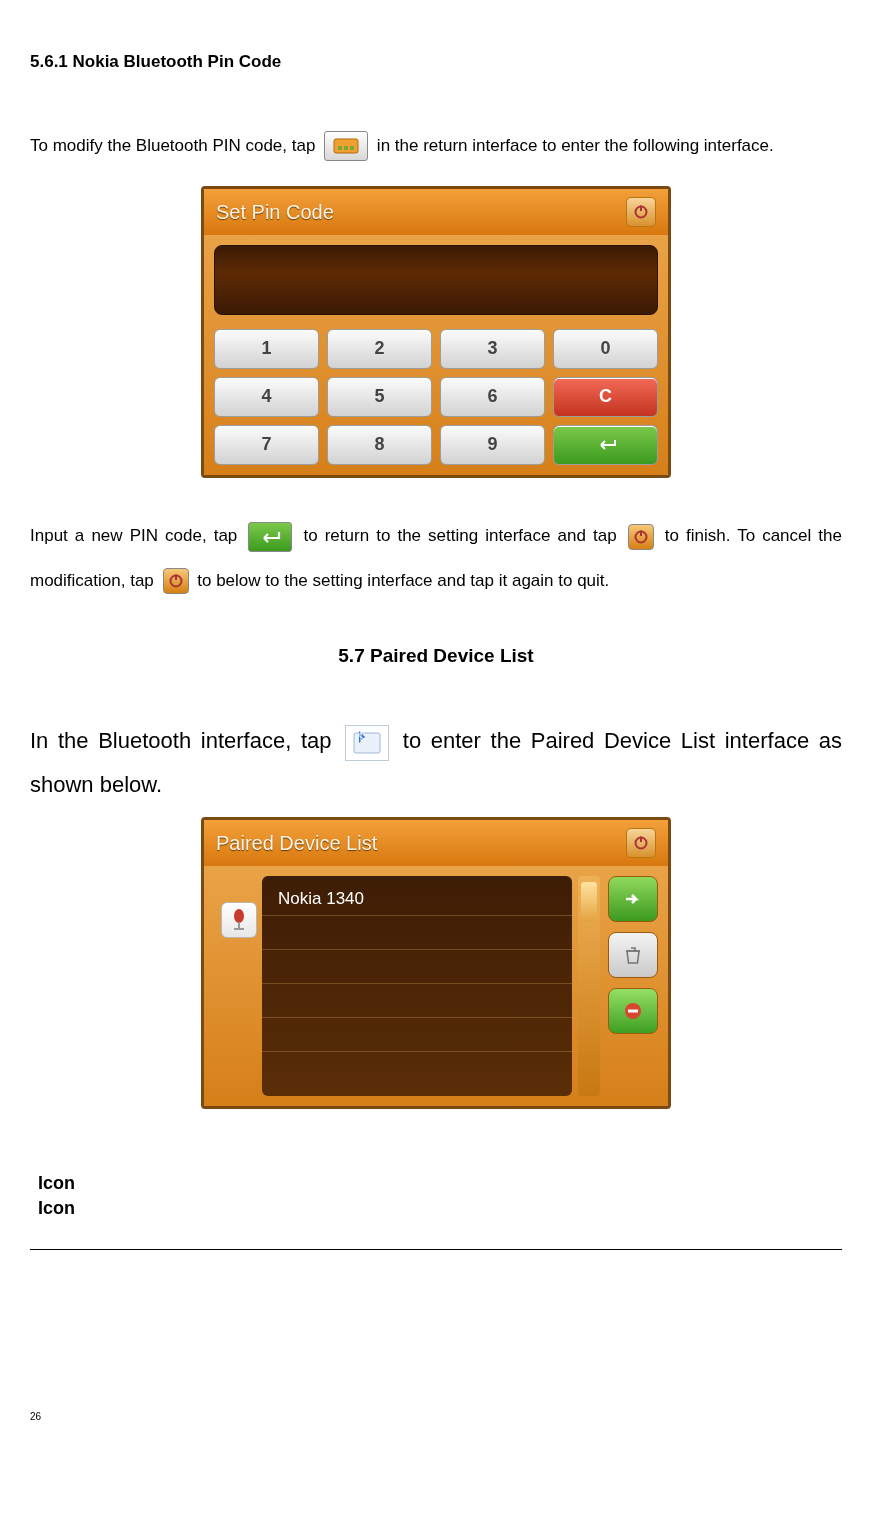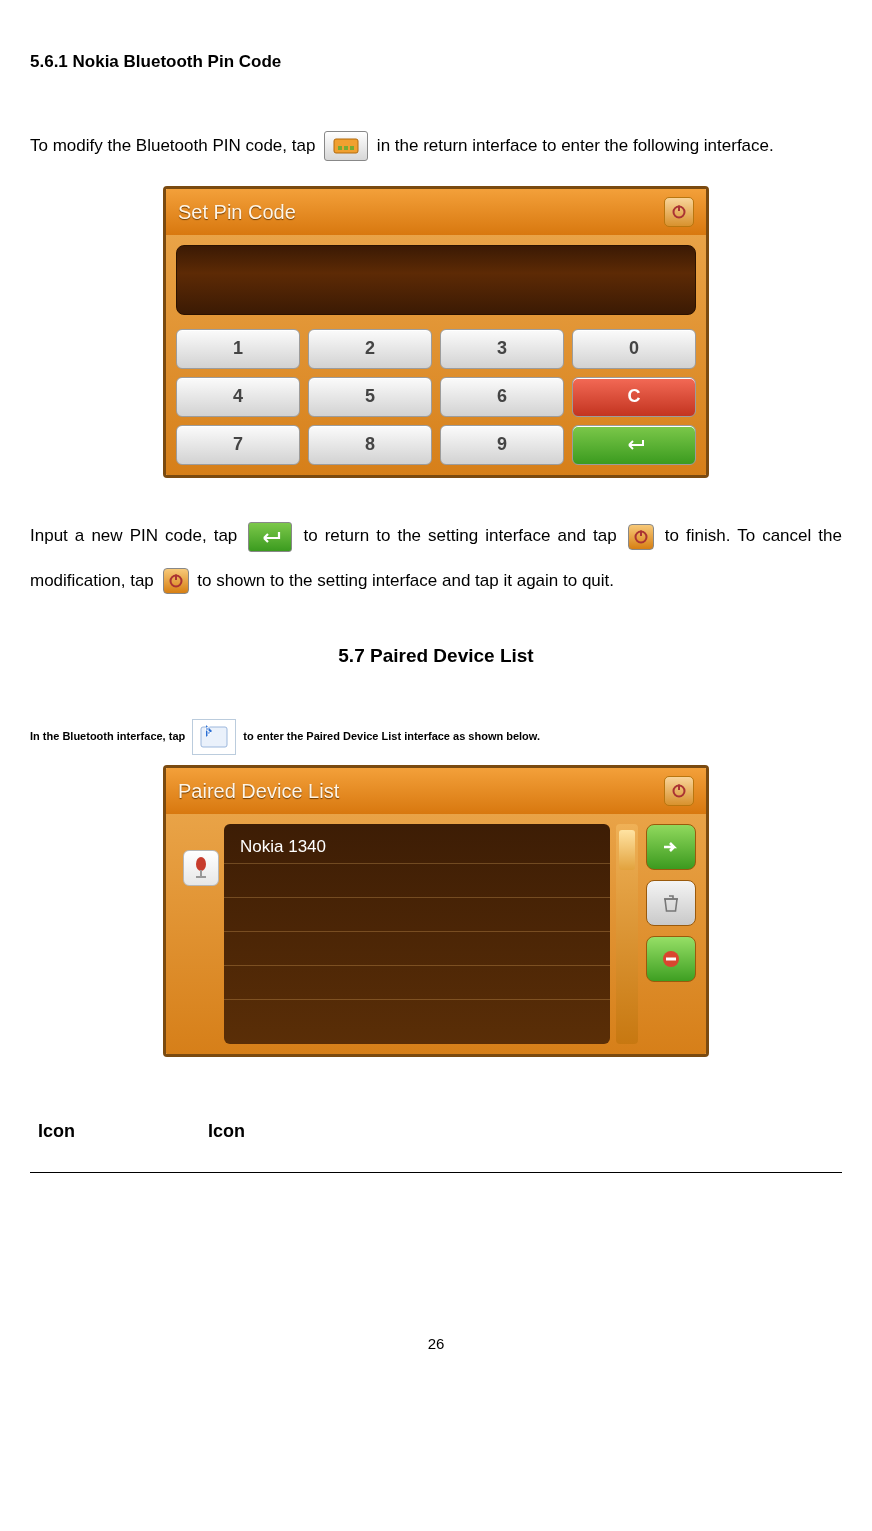"Set Pin Code" .scr { width: 546px -> 470px }
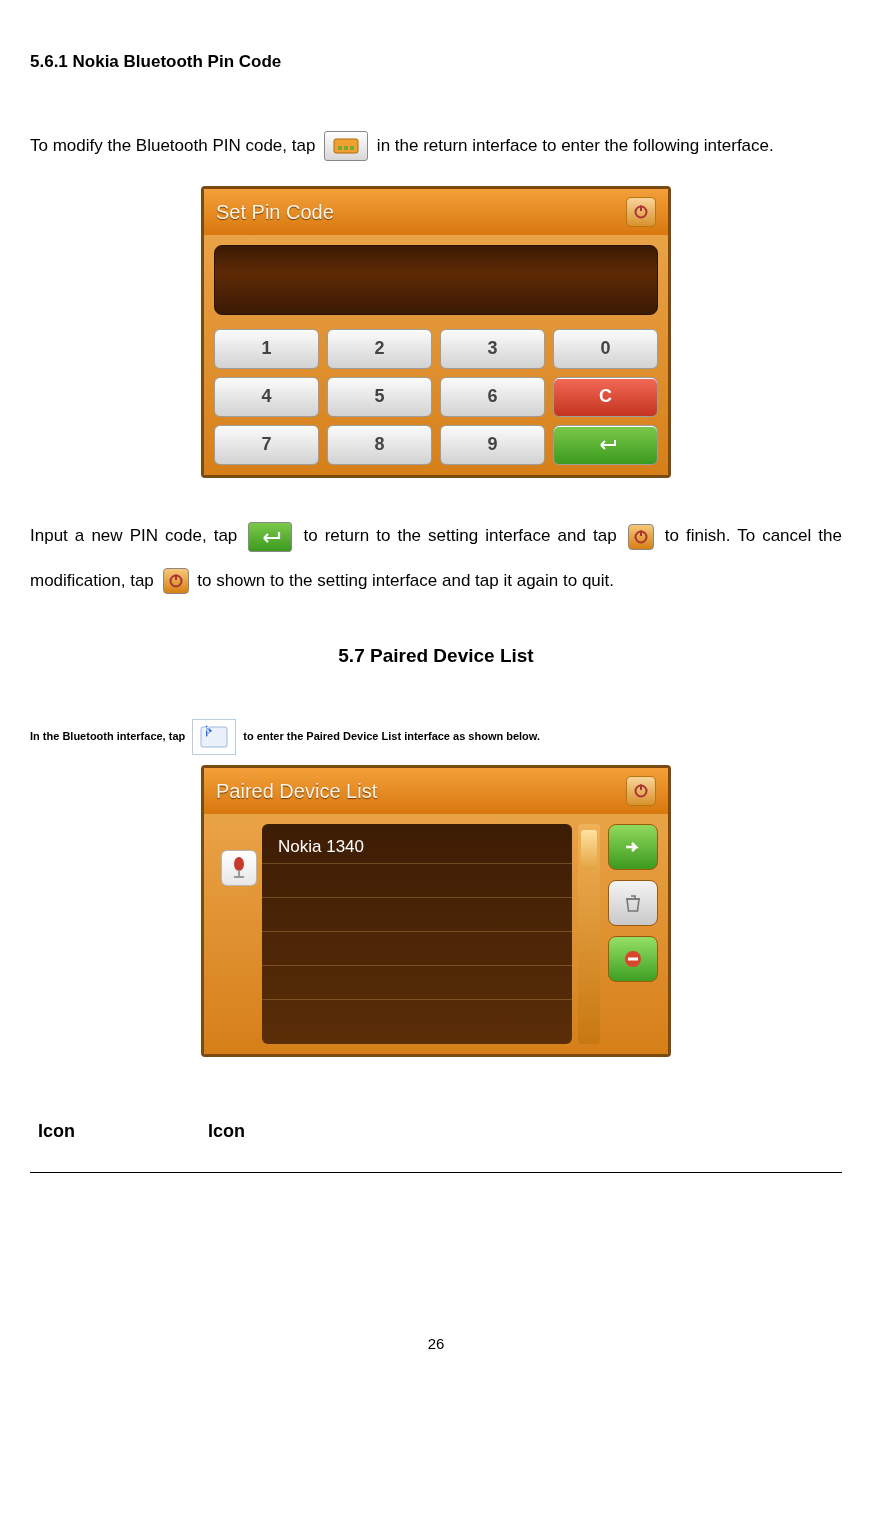"to shown to the setting" span { text: shown -> below }
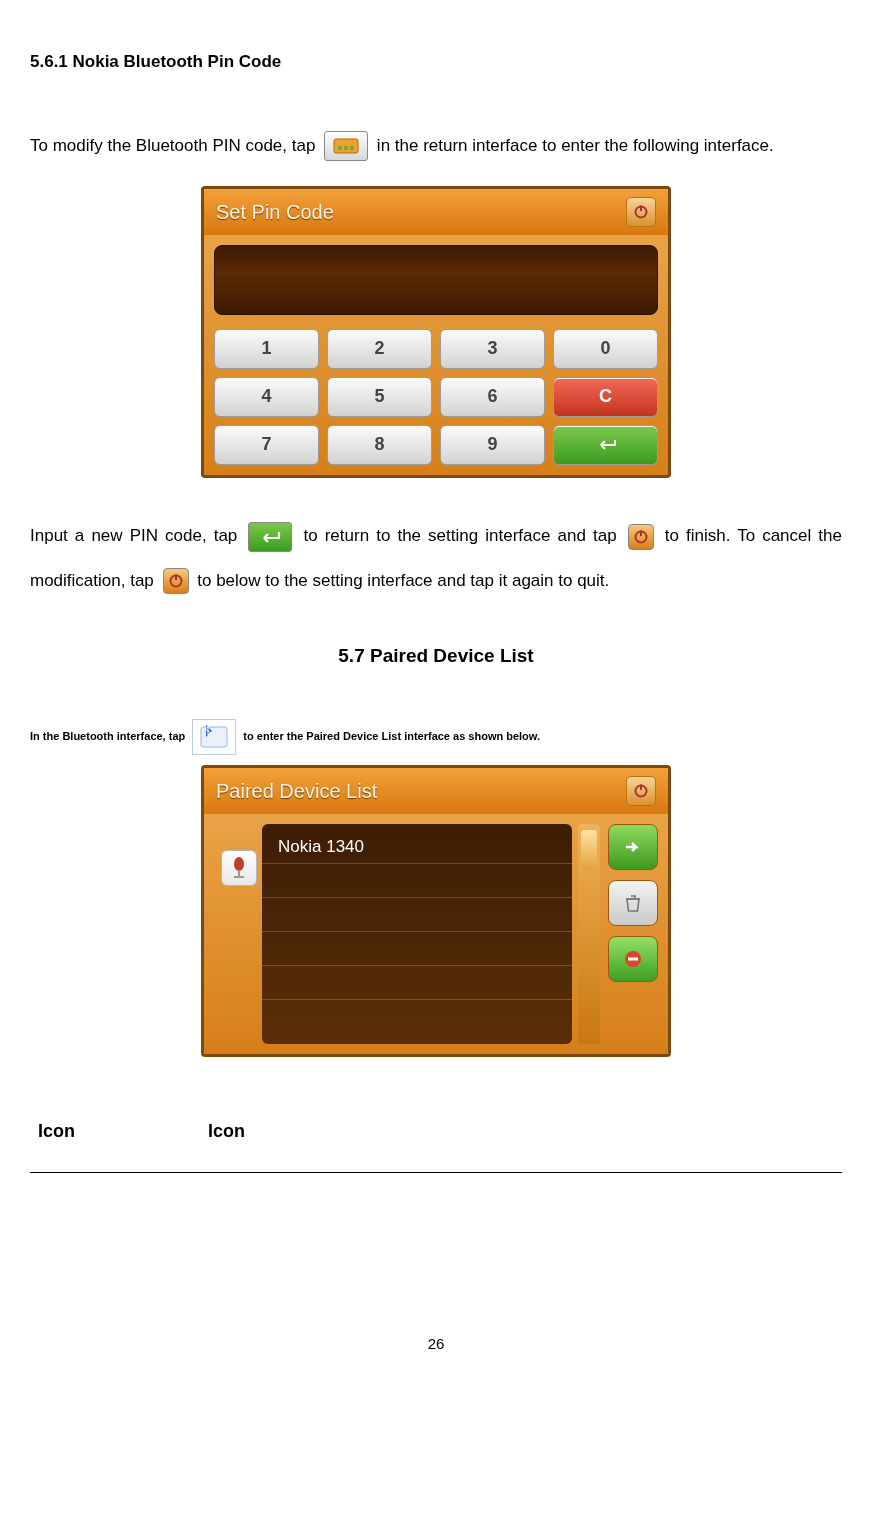"In the Bluetooth interface, tap" p.body-text-just { font-size: 11px -> 22px; font-weight: bold -> none }
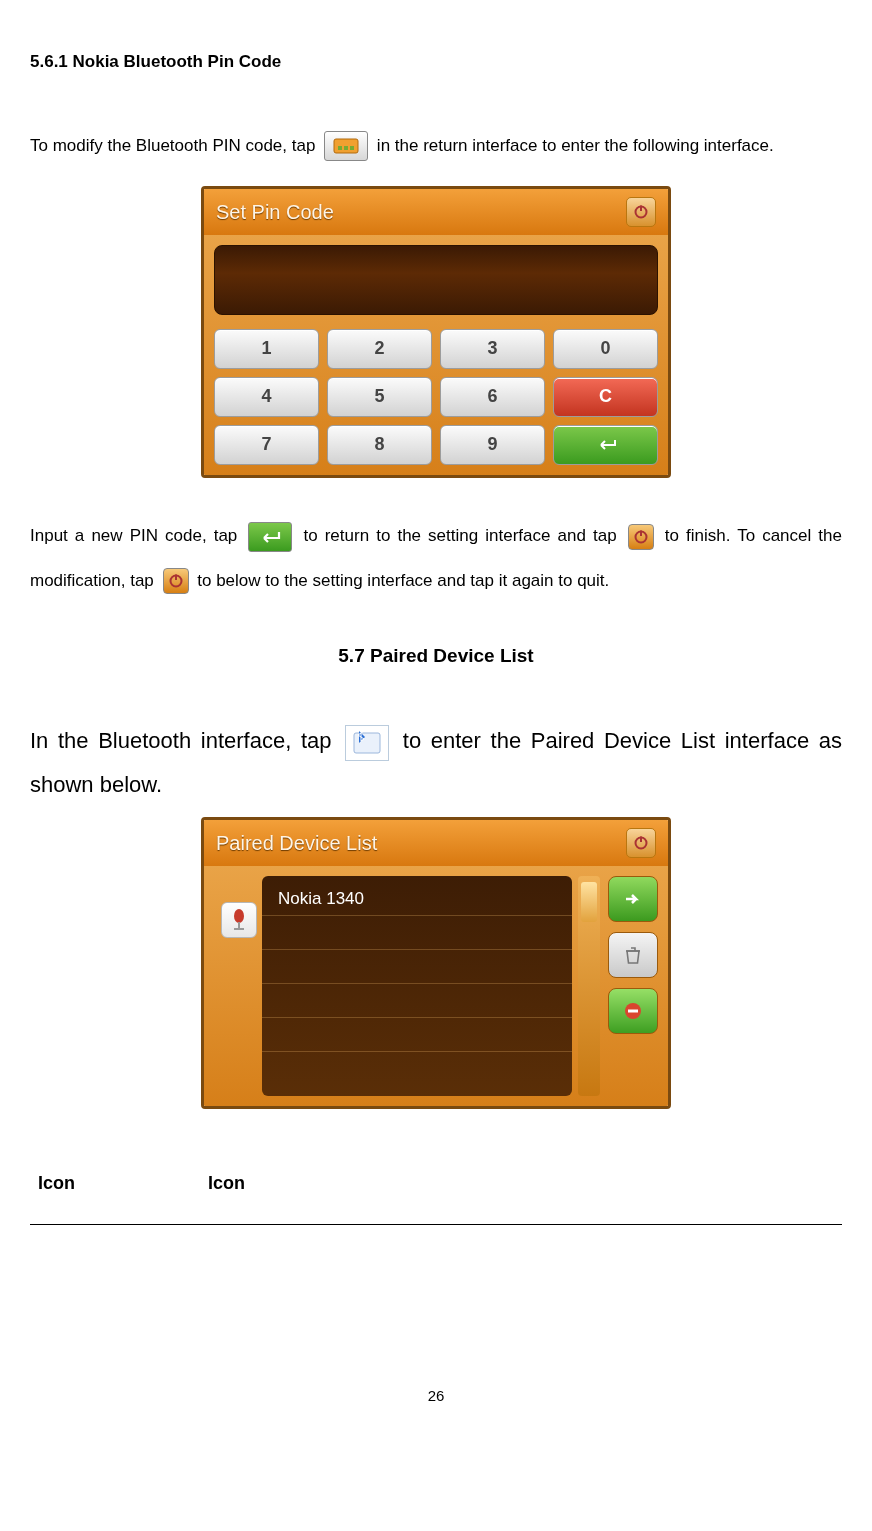"Icon" .tbl-head { flex-direction: none -> column }
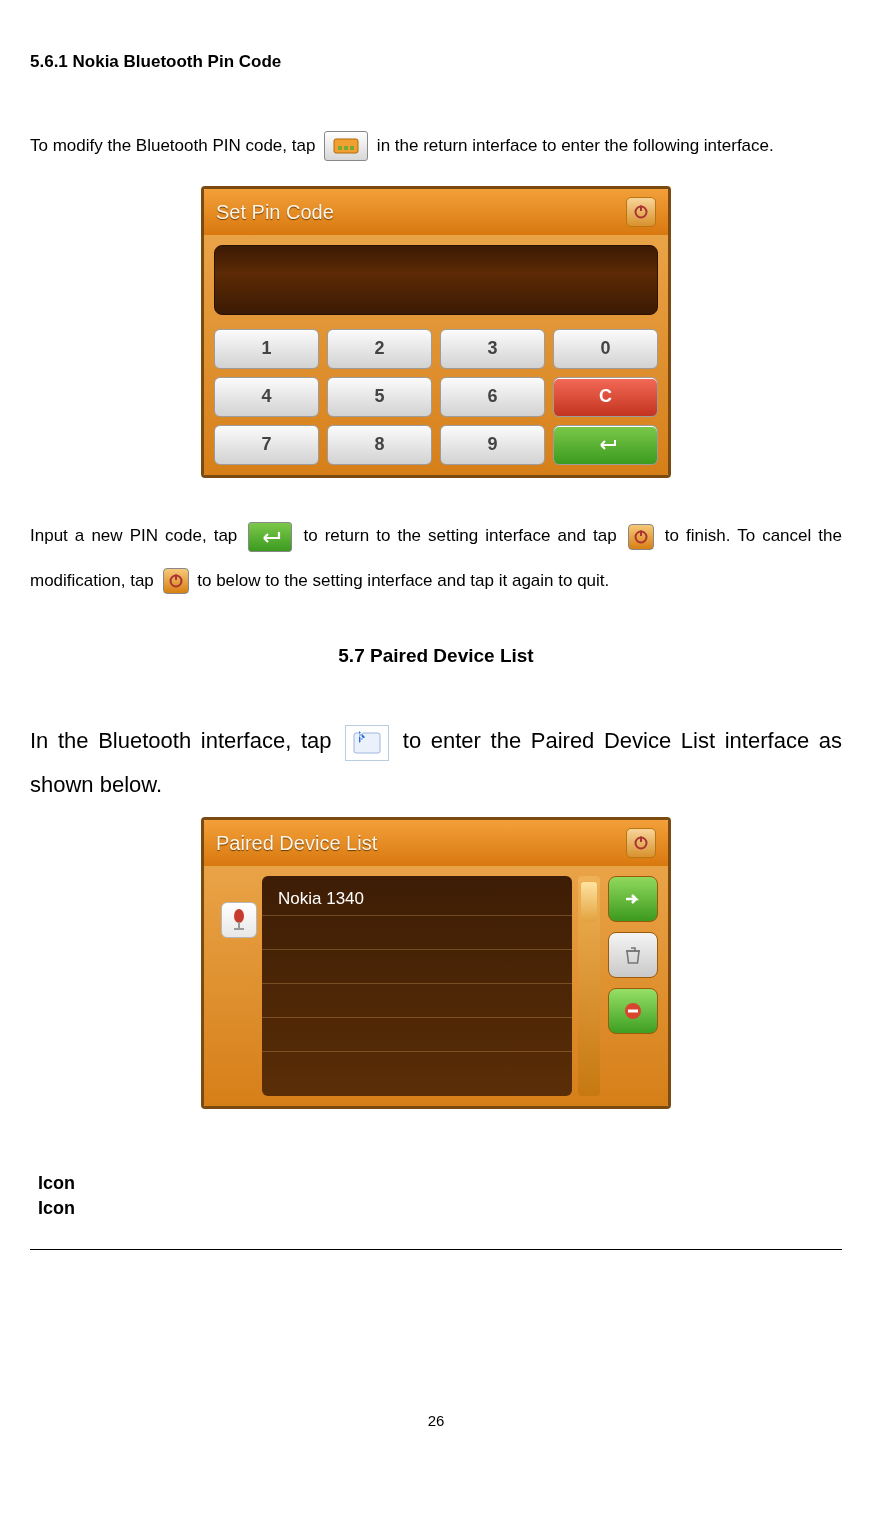"26" .pgnum { font-size: 15px -> 10px; text-align: center -> none }
